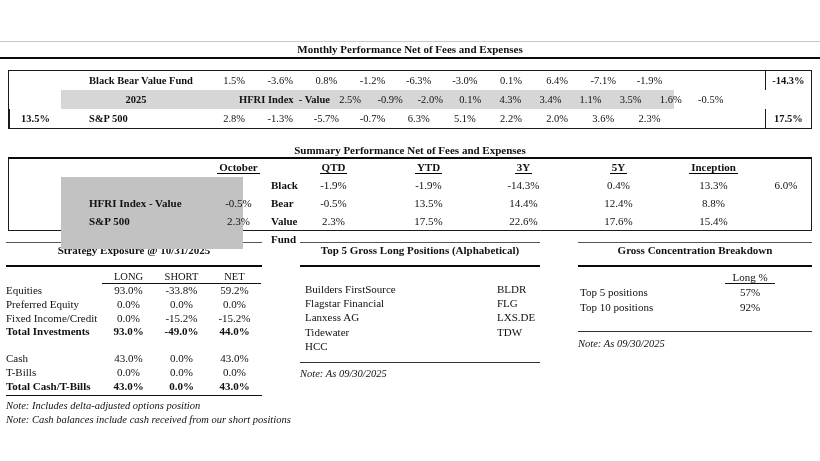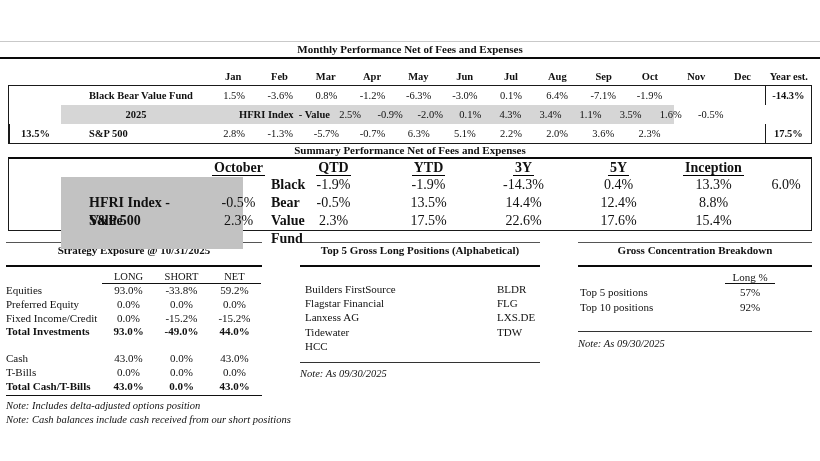"Jan" div.m-grid { html: <div> <div></div> <div></div> <div>Jan</div> <div>Feb</div> <div>Mar</div> <div>Apr</div> <div>May</div> <div>Jun</div> <div>Jul</div> <div>Aug</div> <div>Sep</div> <div>Oct</div> <div>Nov</div> <div>Dec</div> <div>Year est.</div> </div> -> none }
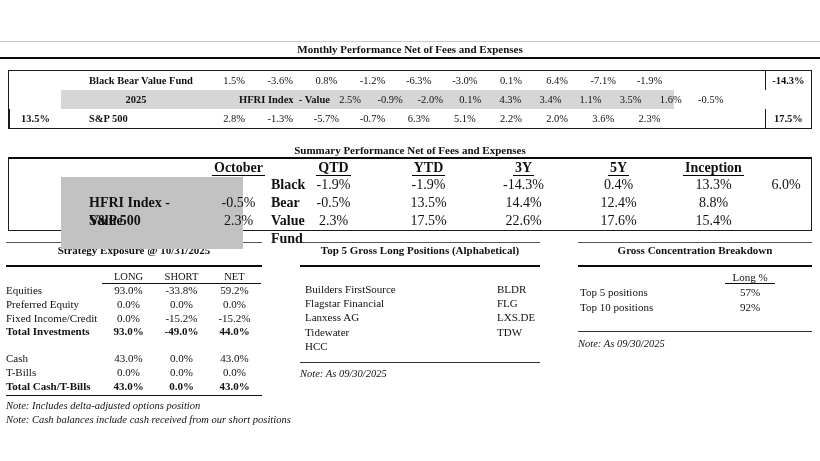"October" .s-box { font-size: 14px -> 11px }
